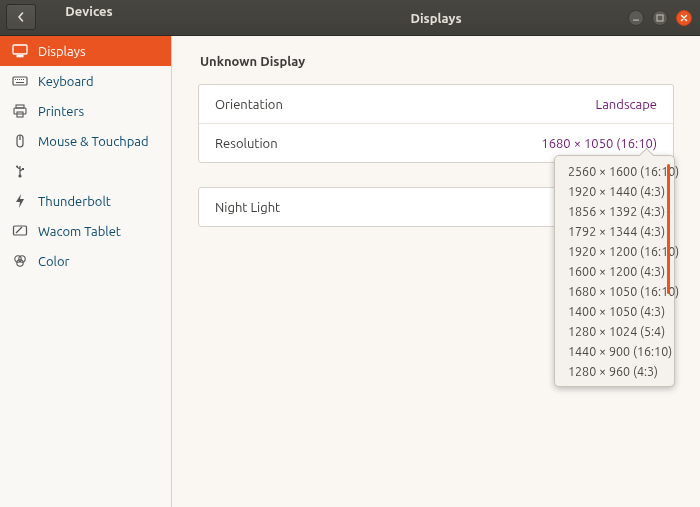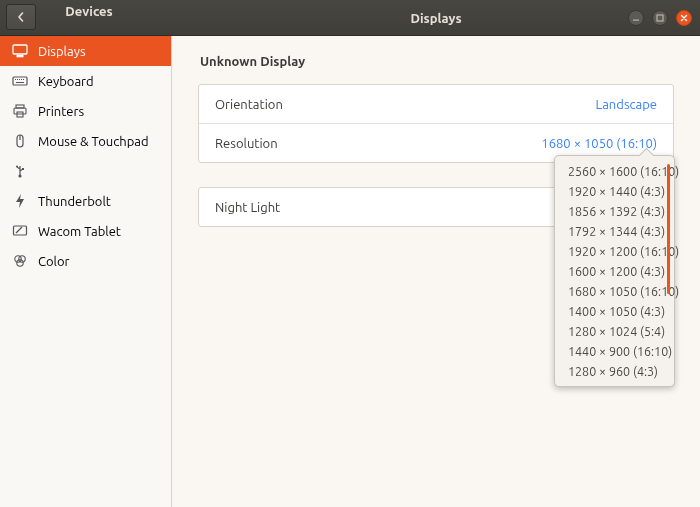"Keyboard" .side-item { color: #000000 -> #0c4a6e }
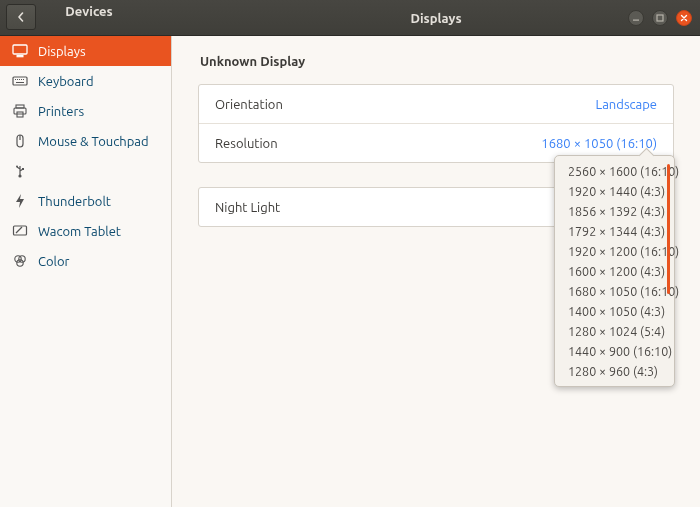"Landscape" .row-value { color: #3b82f6 -> #701a75 }
